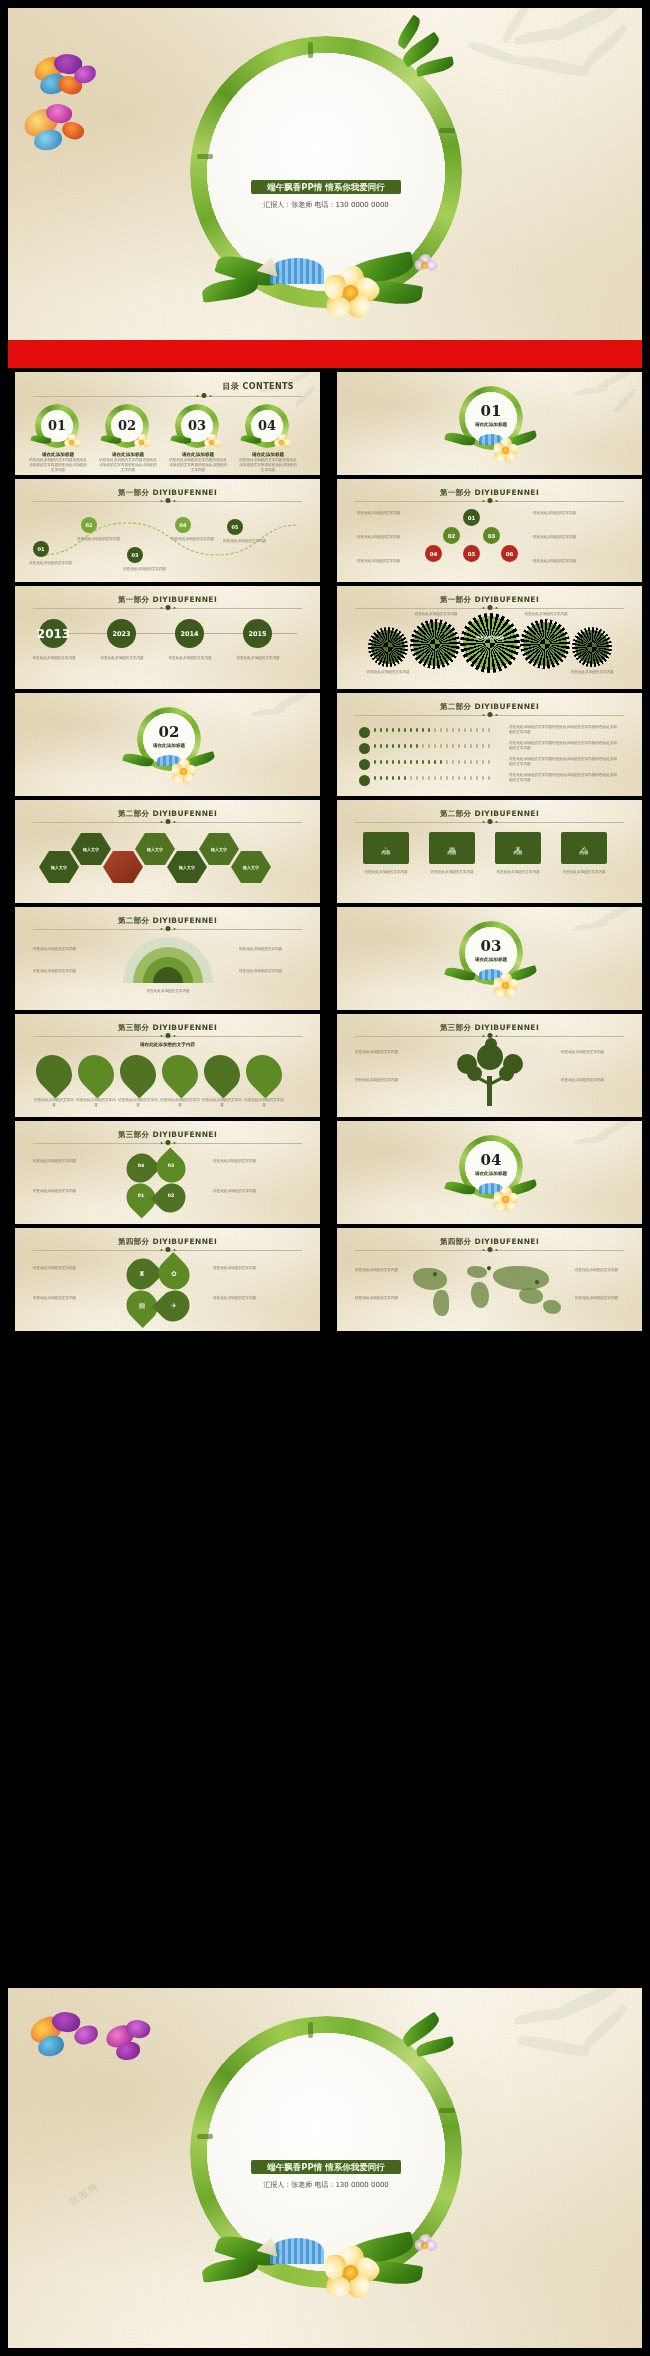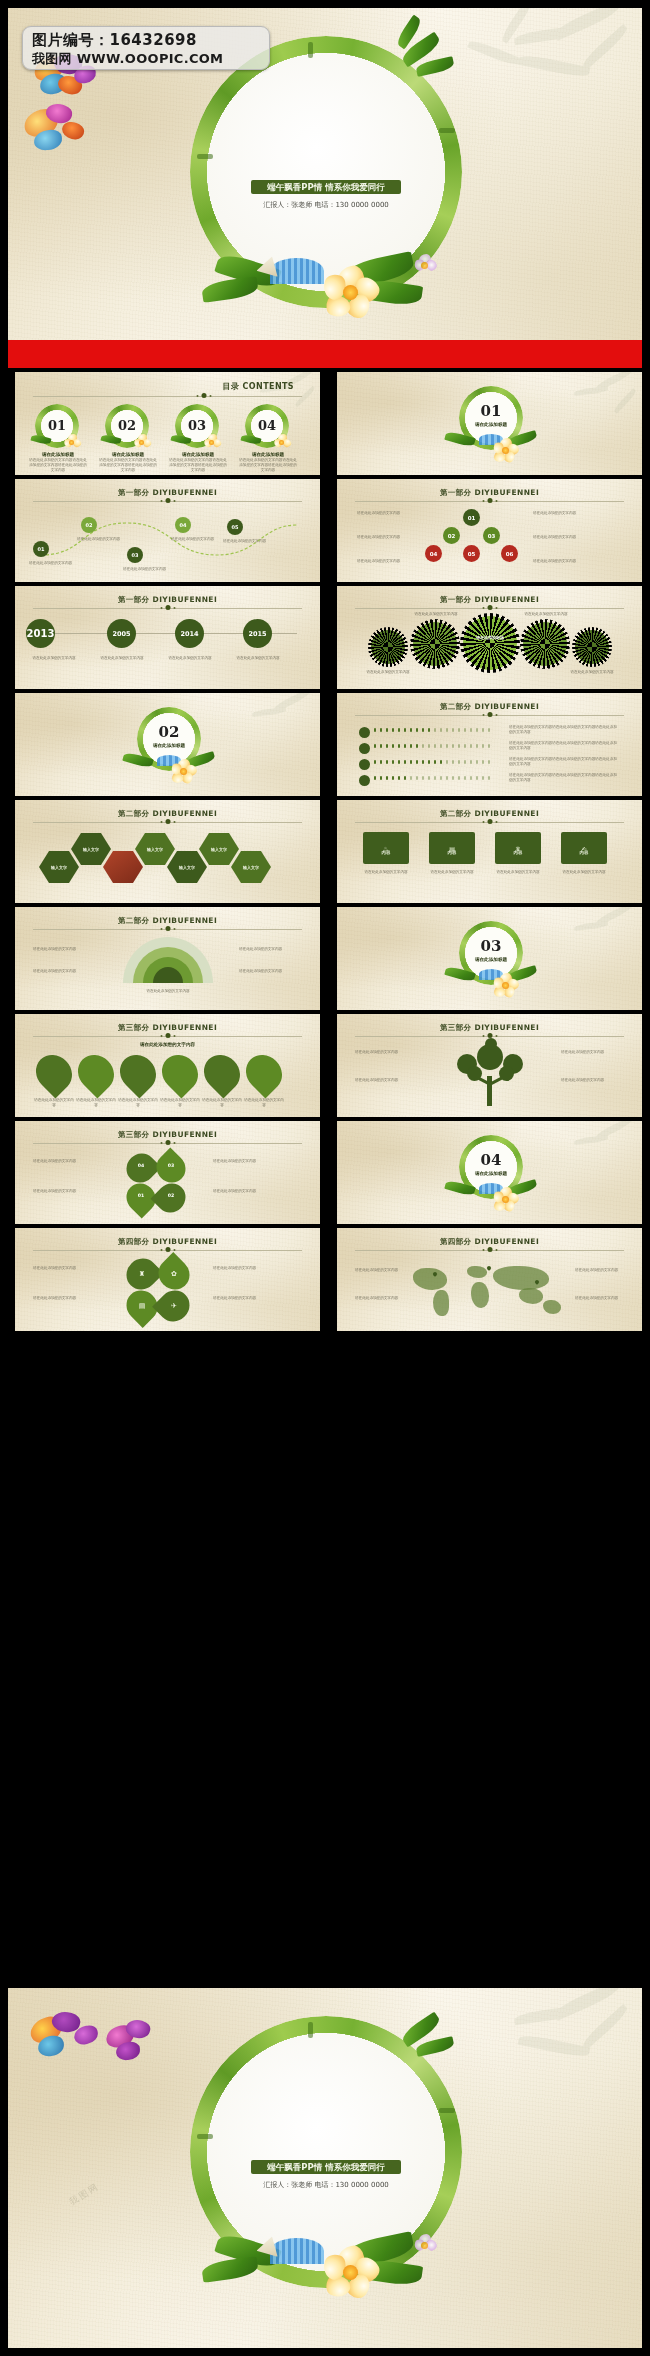"图片编号：16432698" div.wm-bar { html: <div> <div>图片编号：16432698</div> <div> <span>我图网</span> <span>WWW.OOOPIC.COM</span> </div> </div> -> none }
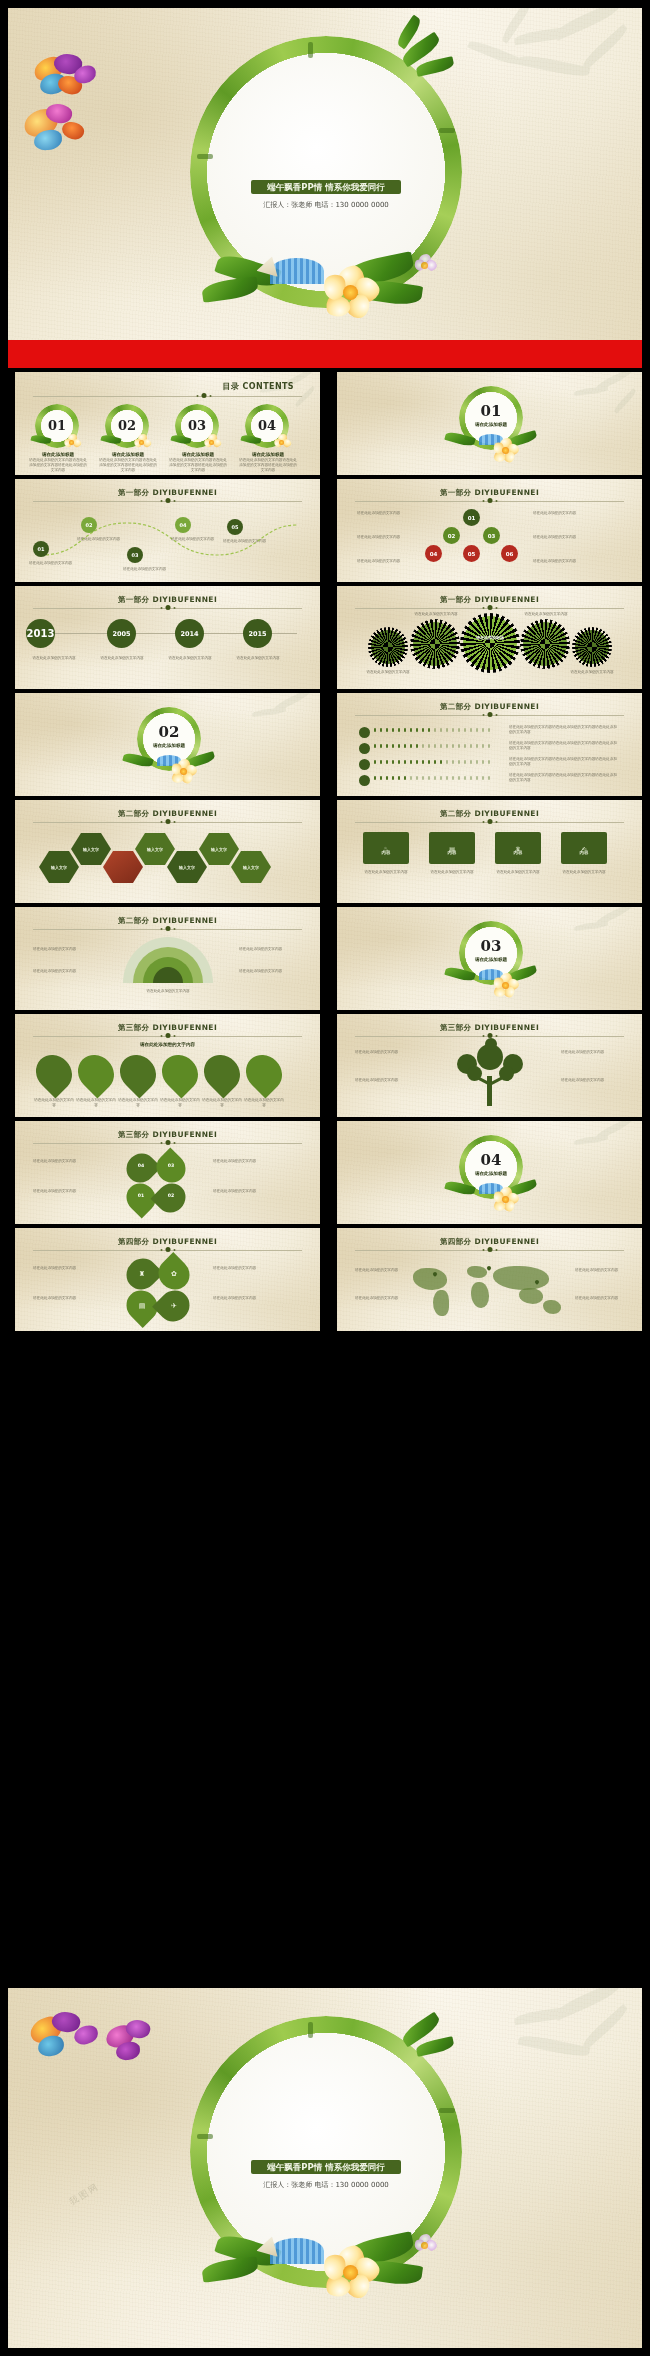"2013" div.chip { font-size: 10px -> 12px; left: 11px -> 24px }
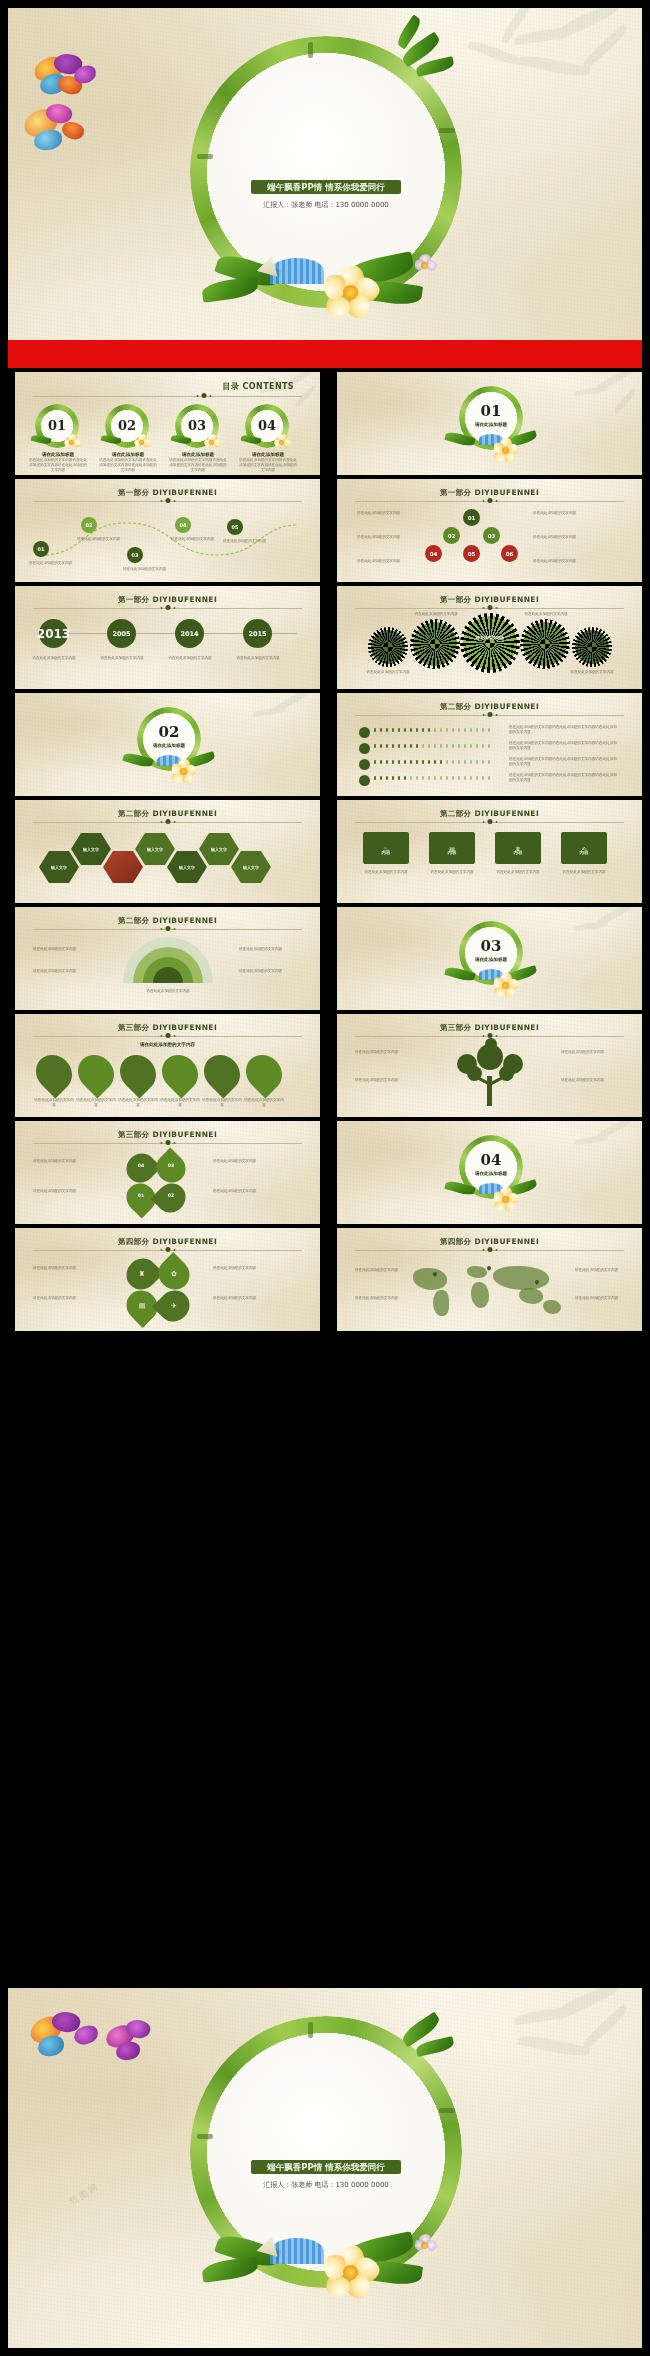"2005" div.chip { text: 2005 -> 2023 }
